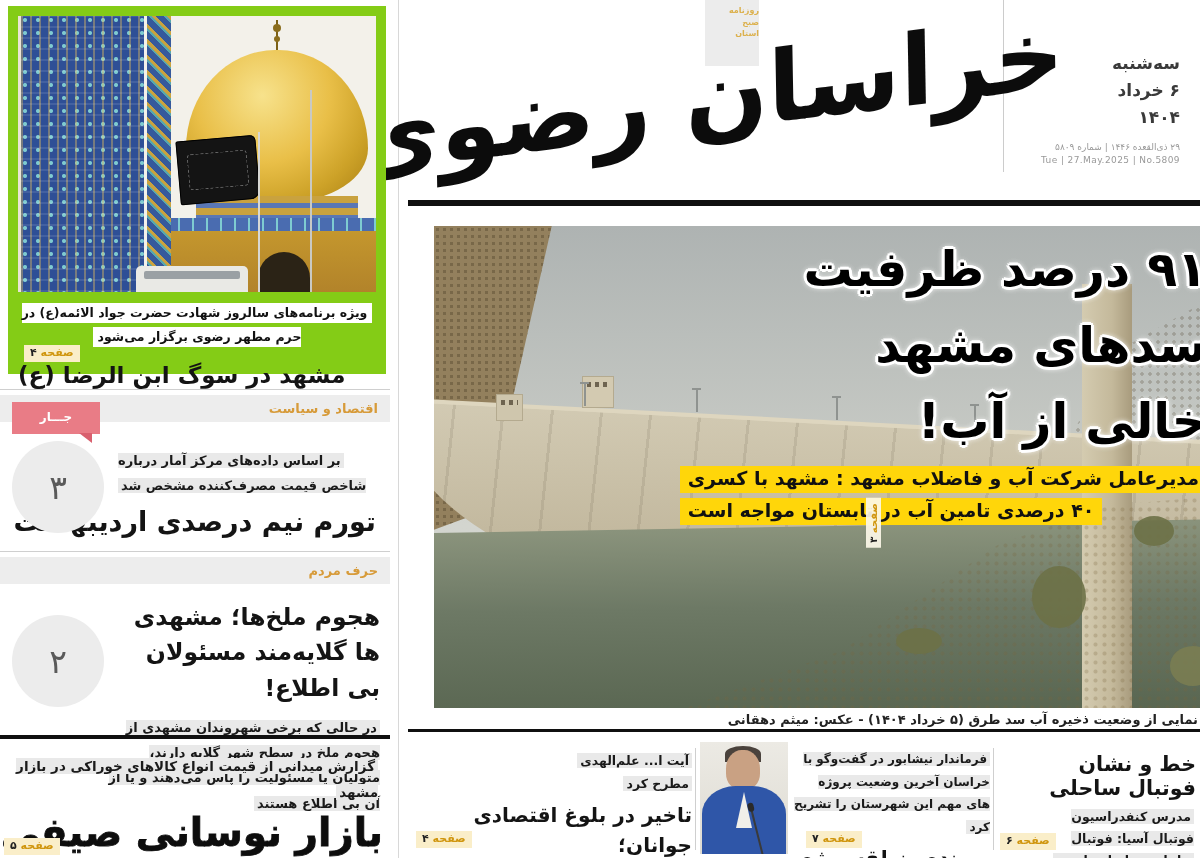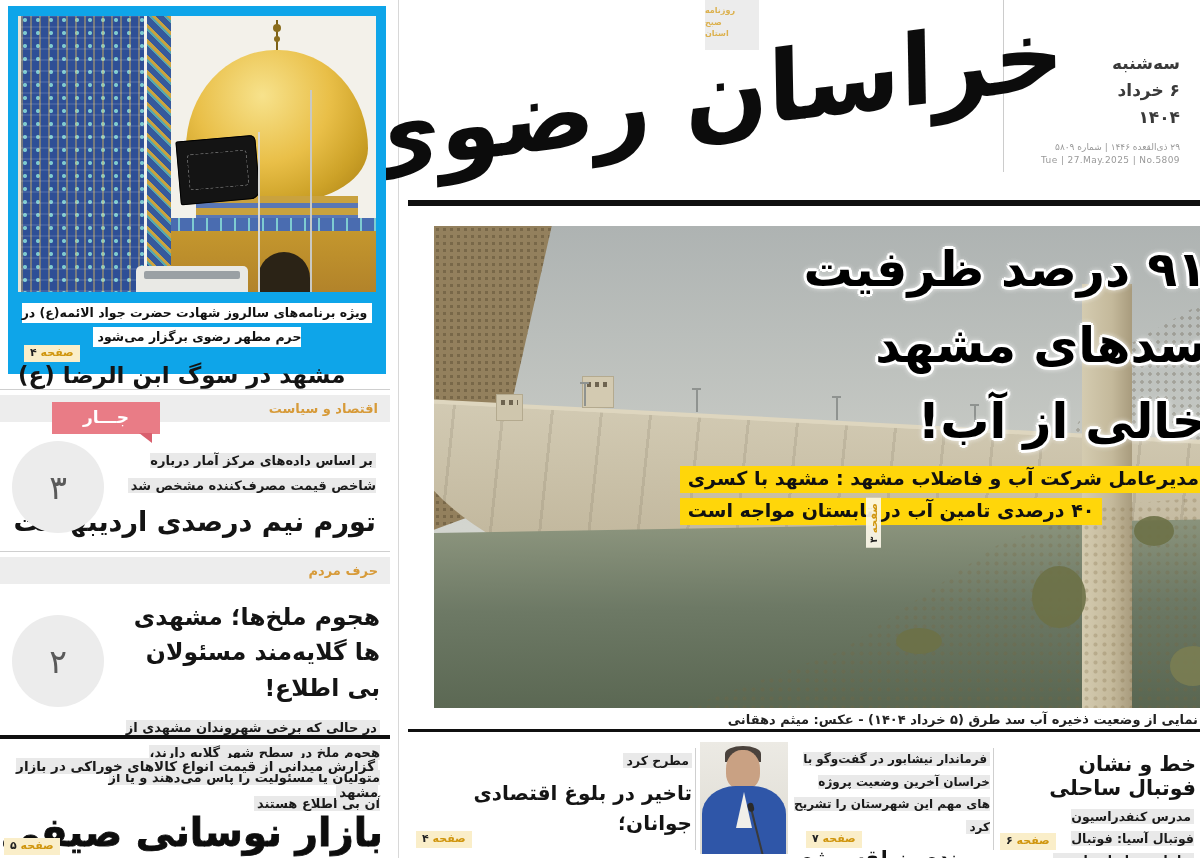"روزنامه" .logo-box { height: 50px -> 66px; text-align: left -> right }
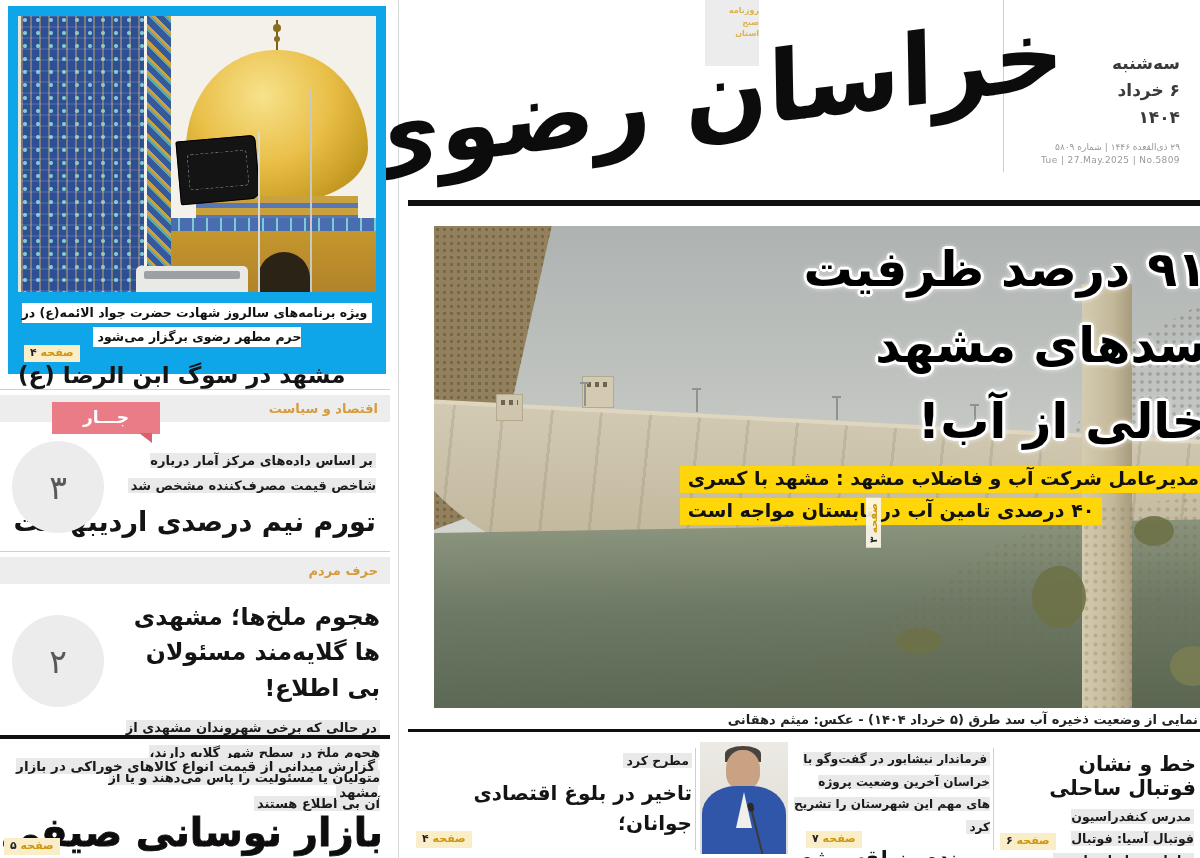"ویژه برنامه‌های سالروز شهادت حضرت" .shrine-box { background: #0ea5e9 -> #84cc16 }
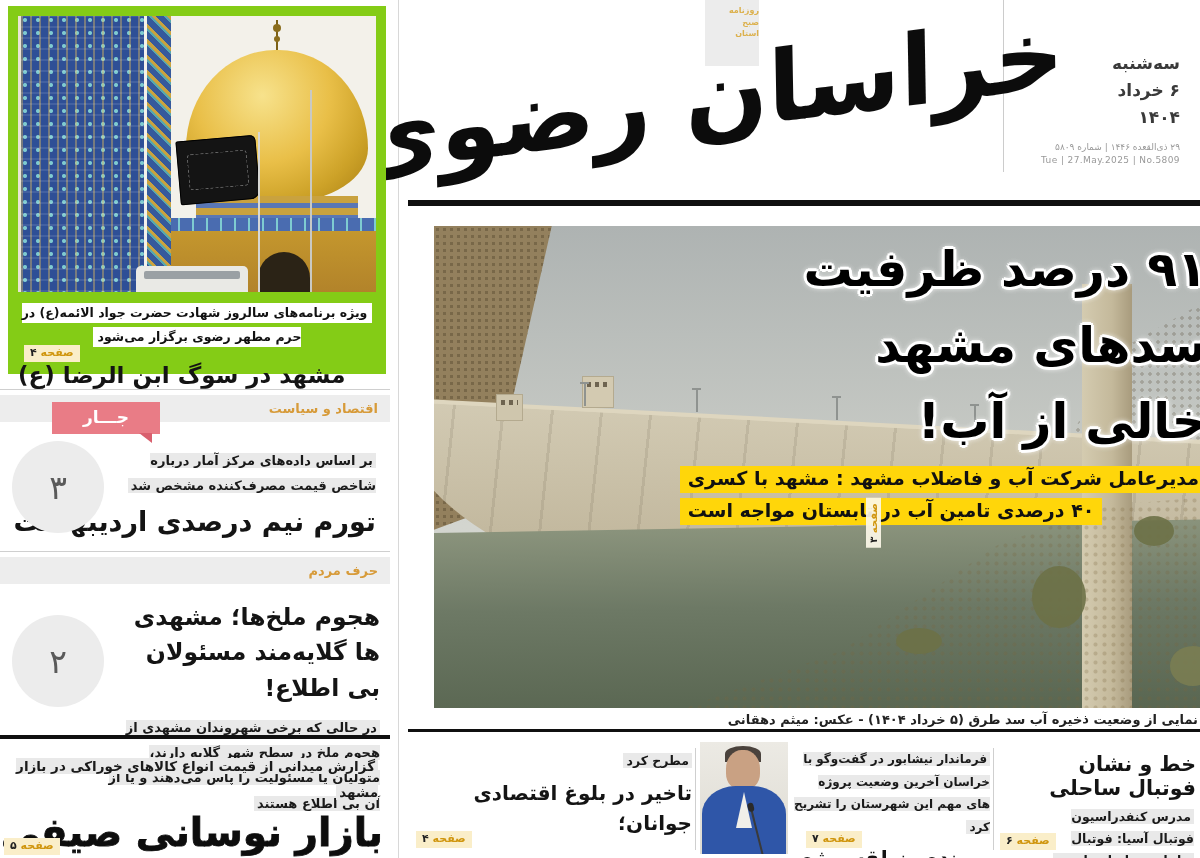"جـــار" .ribbon { font-size: 17px -> 12px; margin-left: 40px -> none; width: 108px -> 88px }
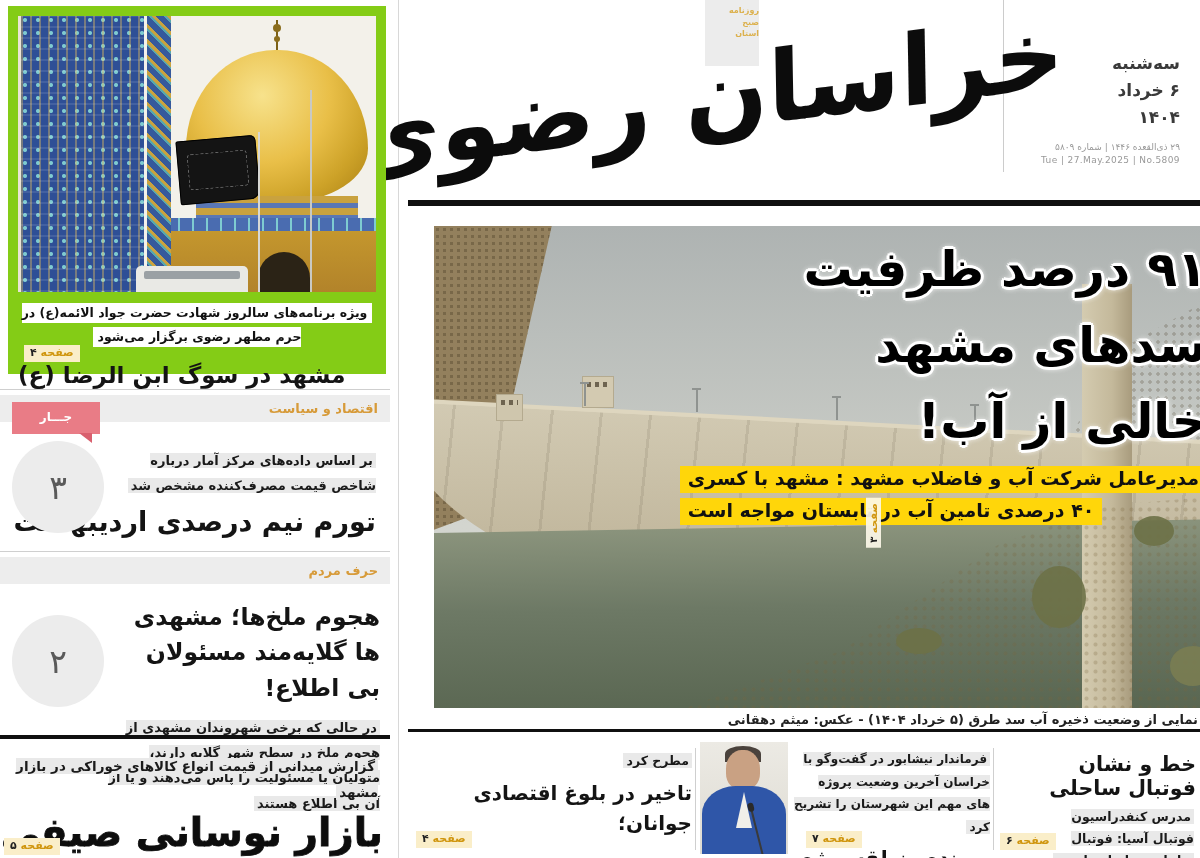"بر اساس داده‌های مرکز آمار" .econ-kicker { text-align: right -> left }
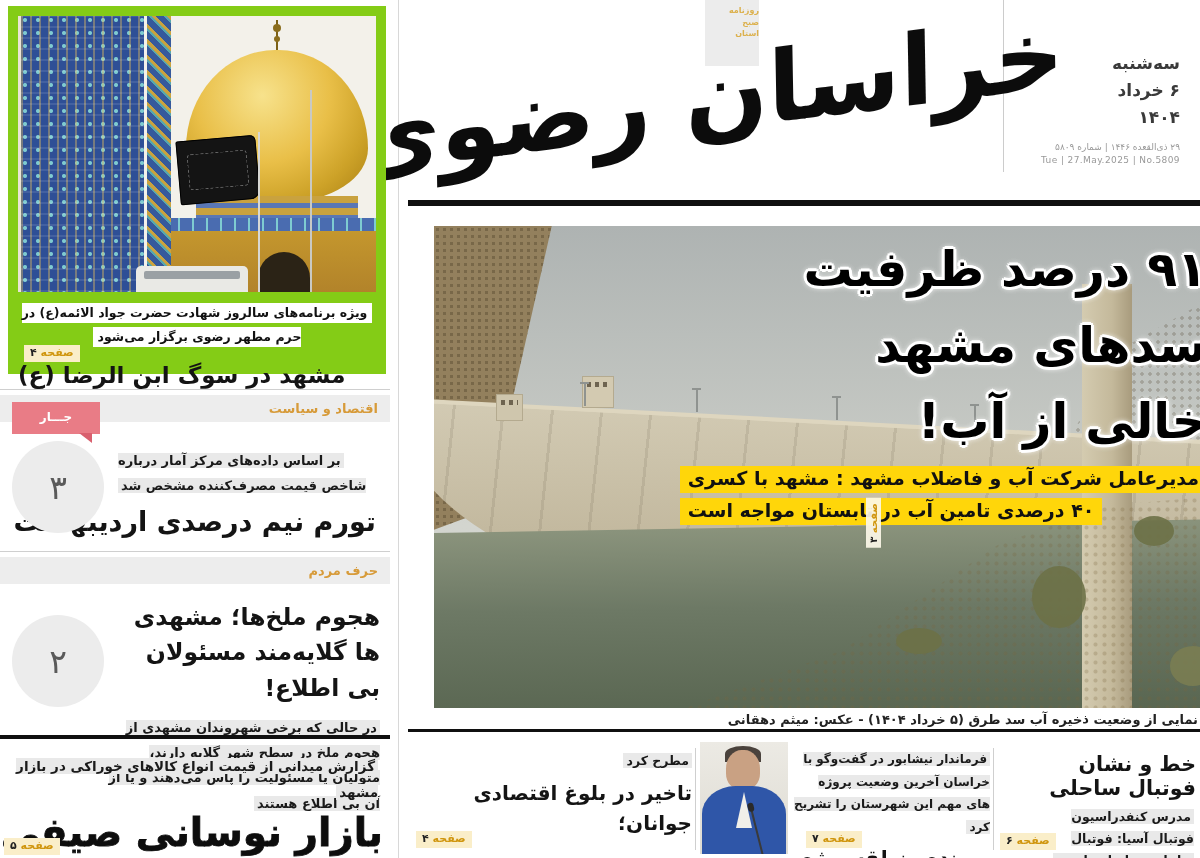"آیت ا... علم‌الهدی" div { html: none -> <div><span>آیت ا... علم‌الهدی</span></div> }
